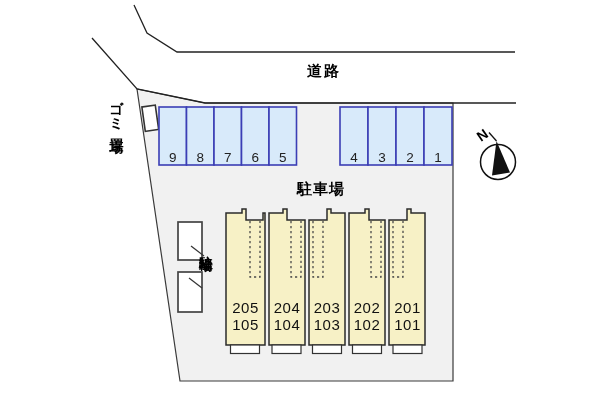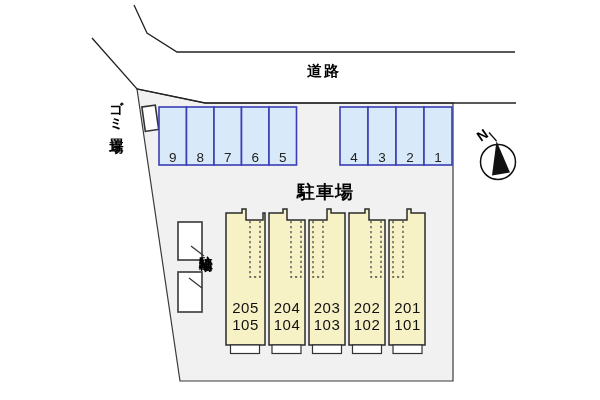"駐車場" .lbl-parking { font-size: 18px -> 15px }
